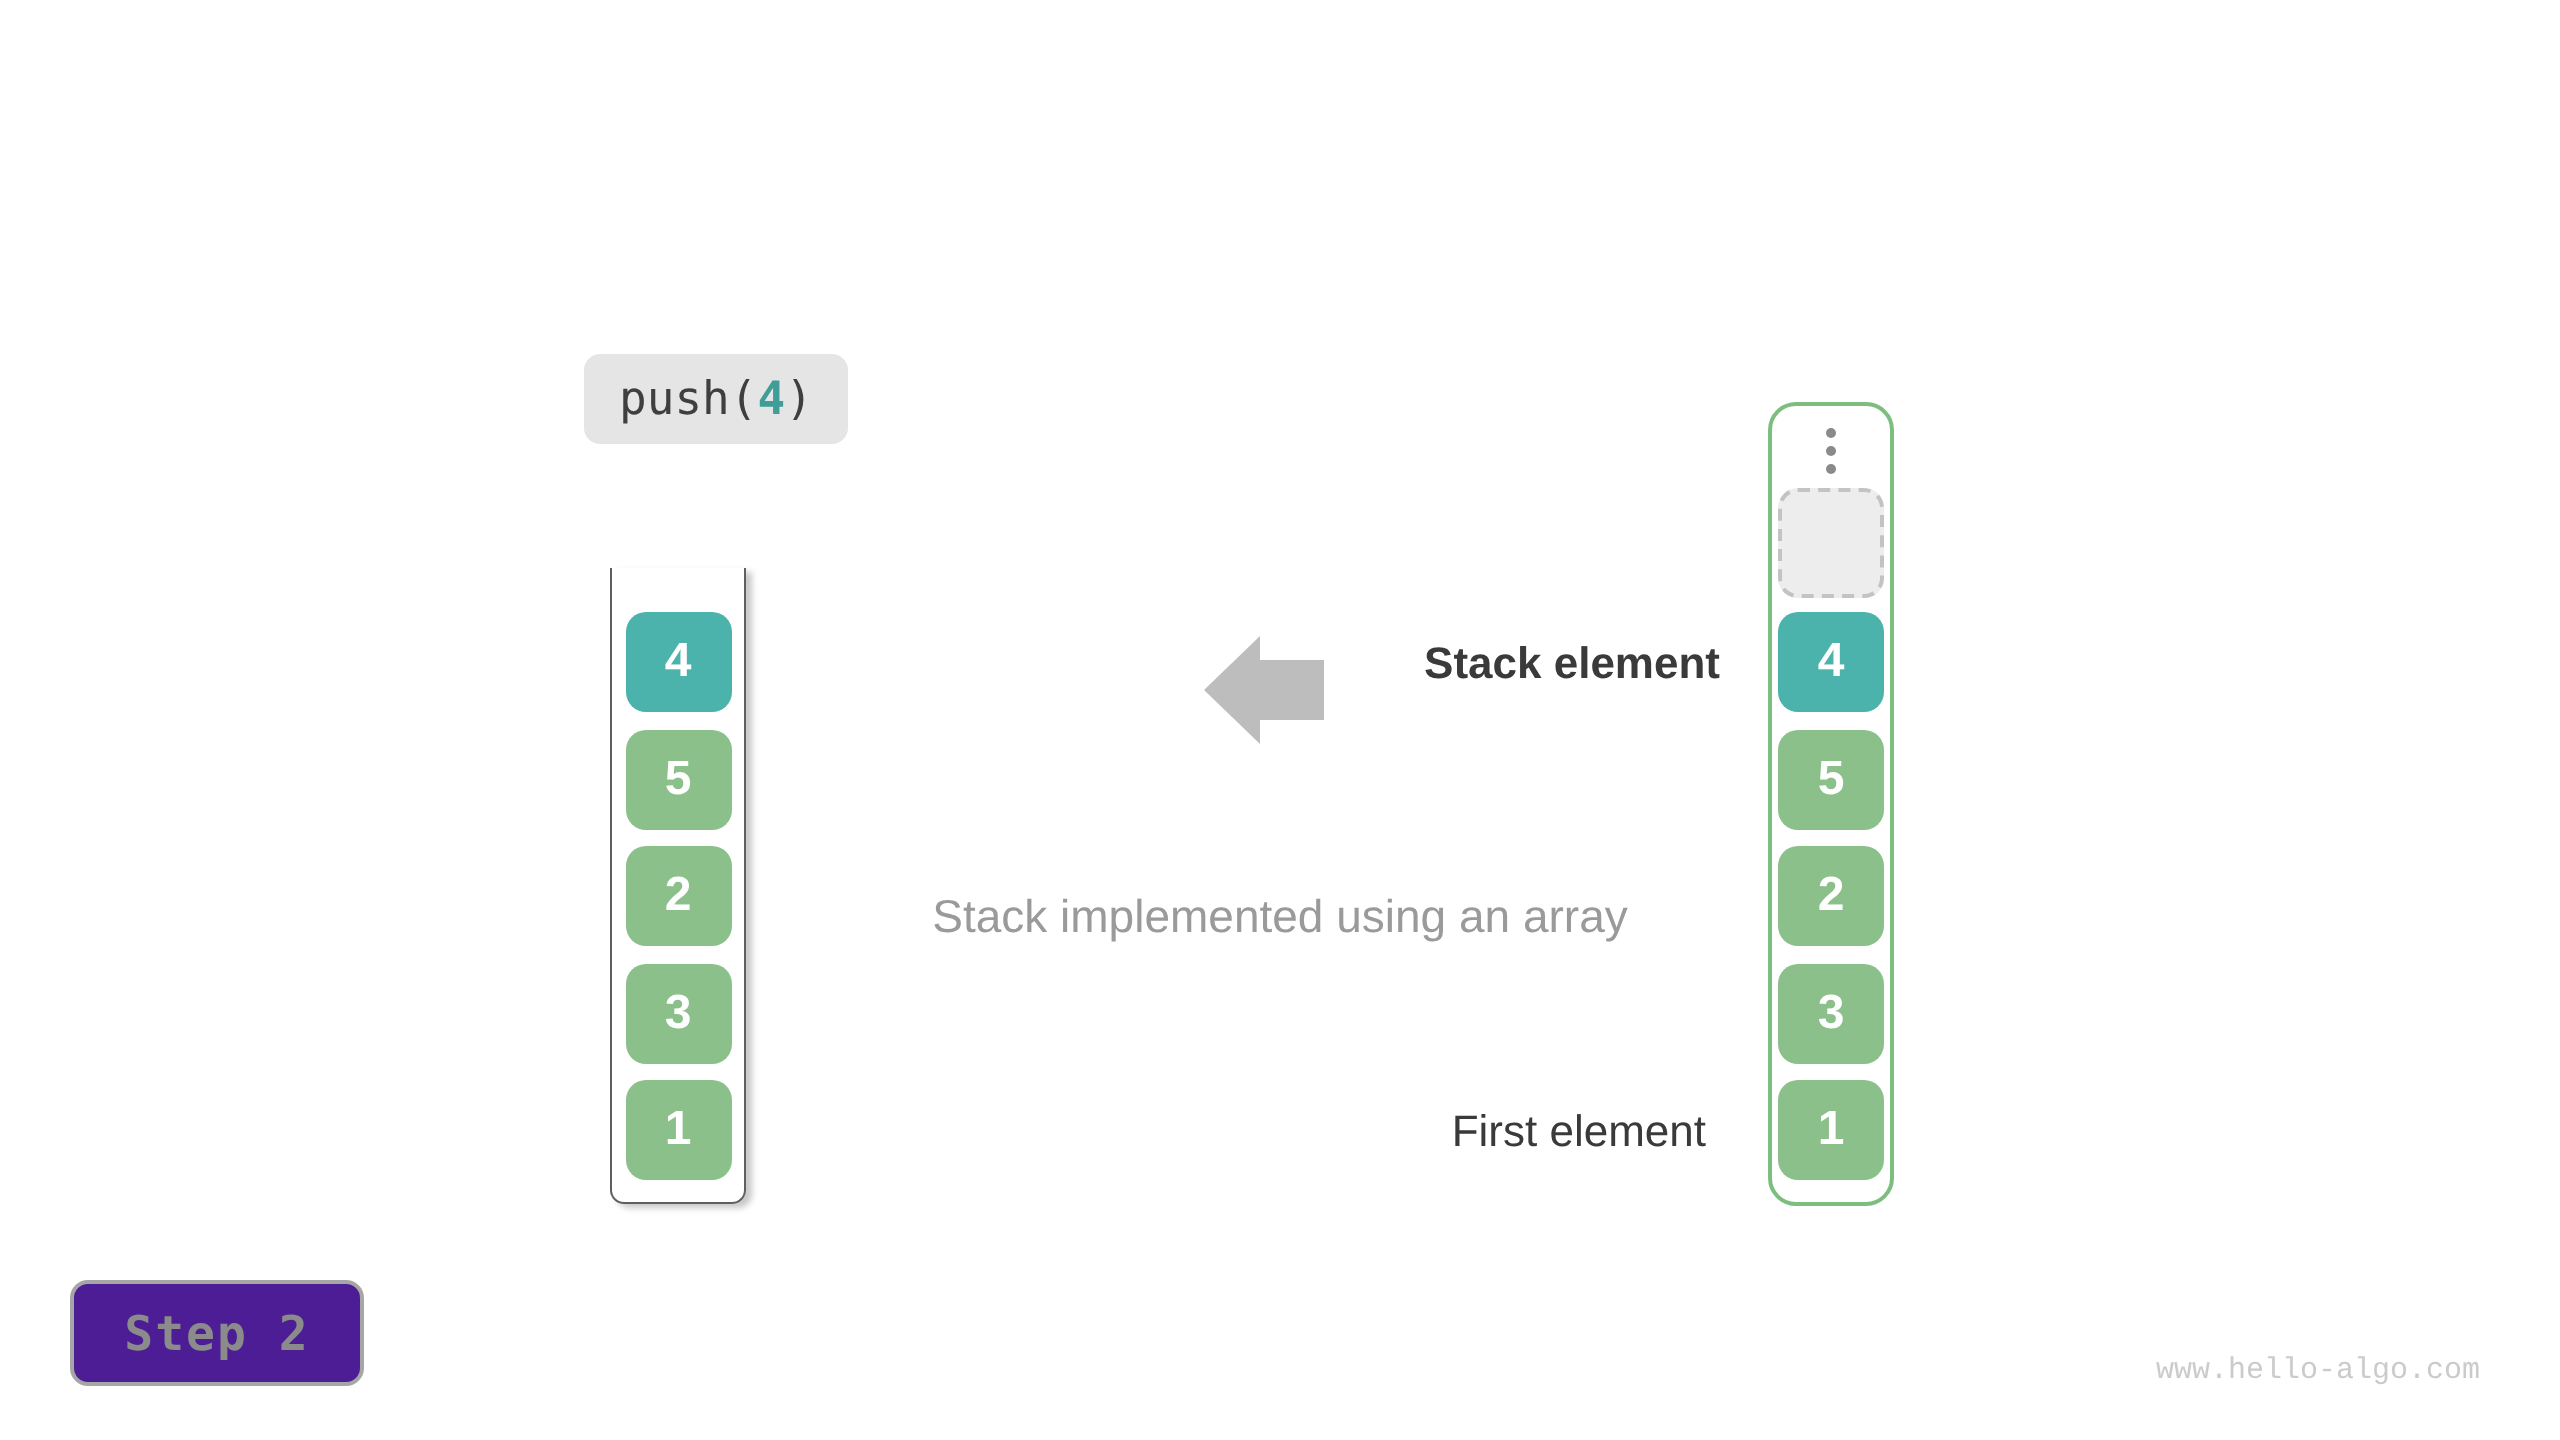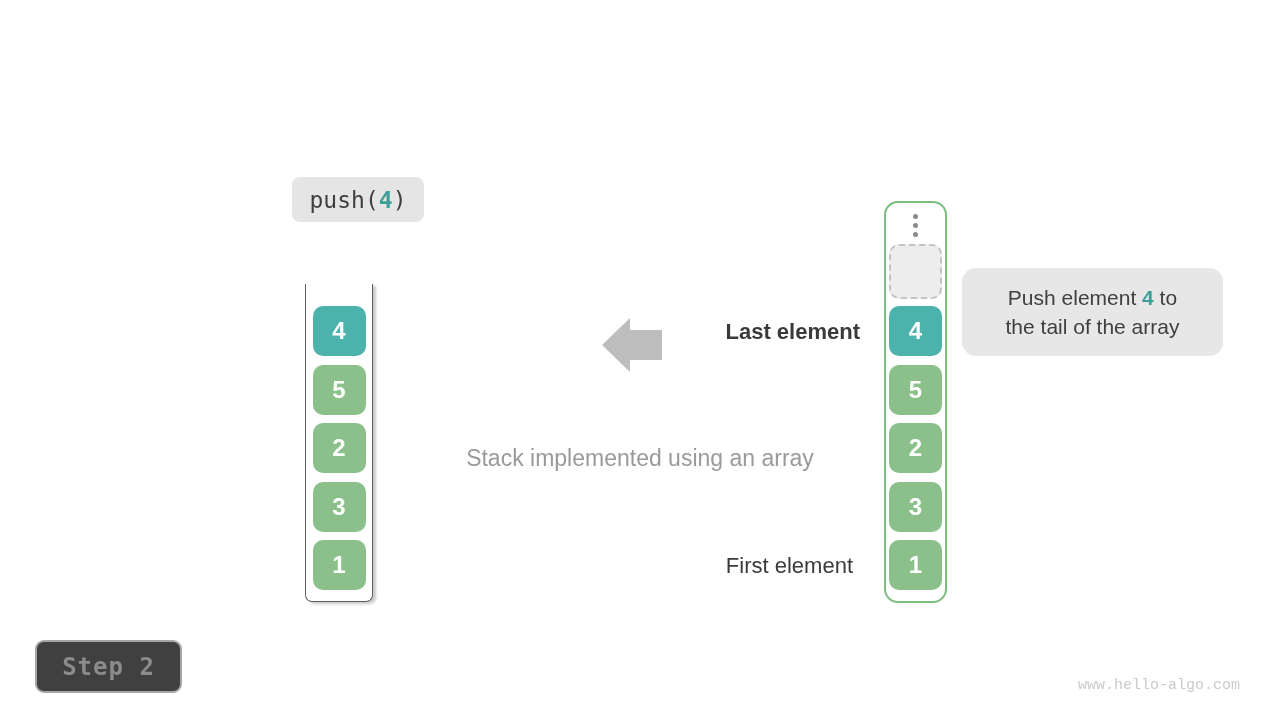"Push element 4 to" div.callout { html: <div> <div><span>Push element </span><span>4</span><span> to</span></div> <div>the tail of the array</div> </div> -> none }
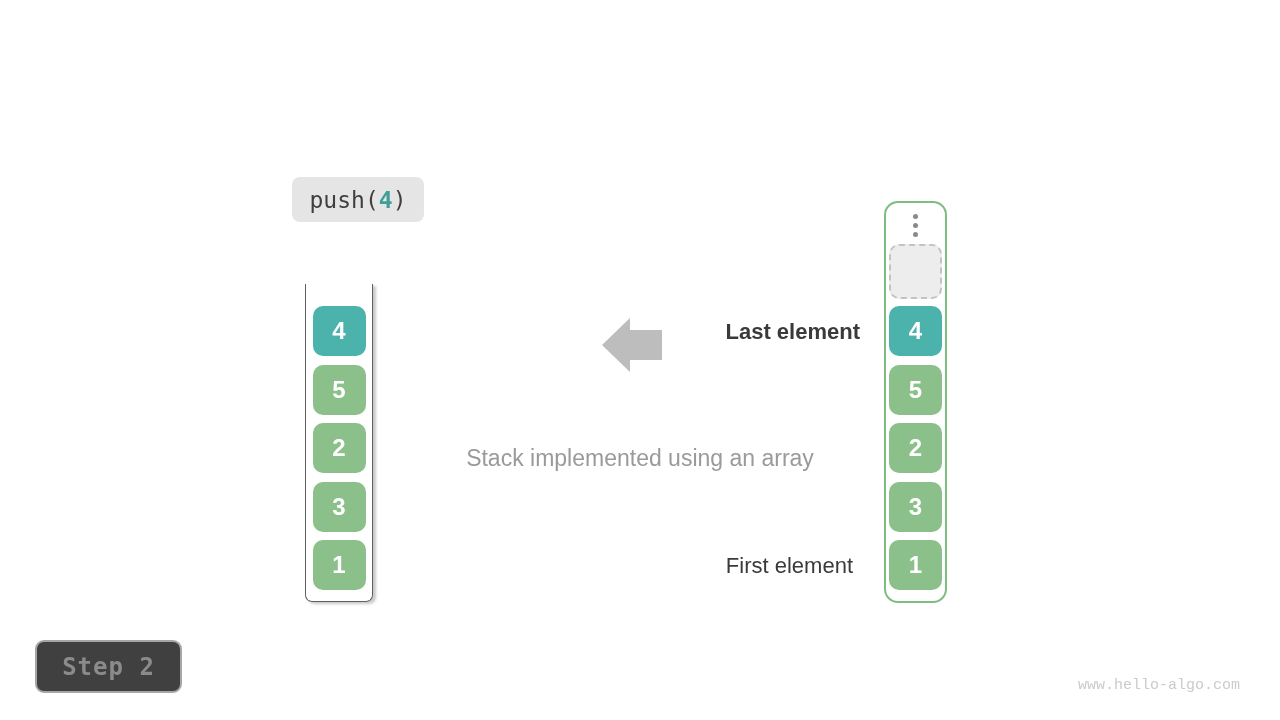"Last element" div.label-last { text: Last -> Stack }
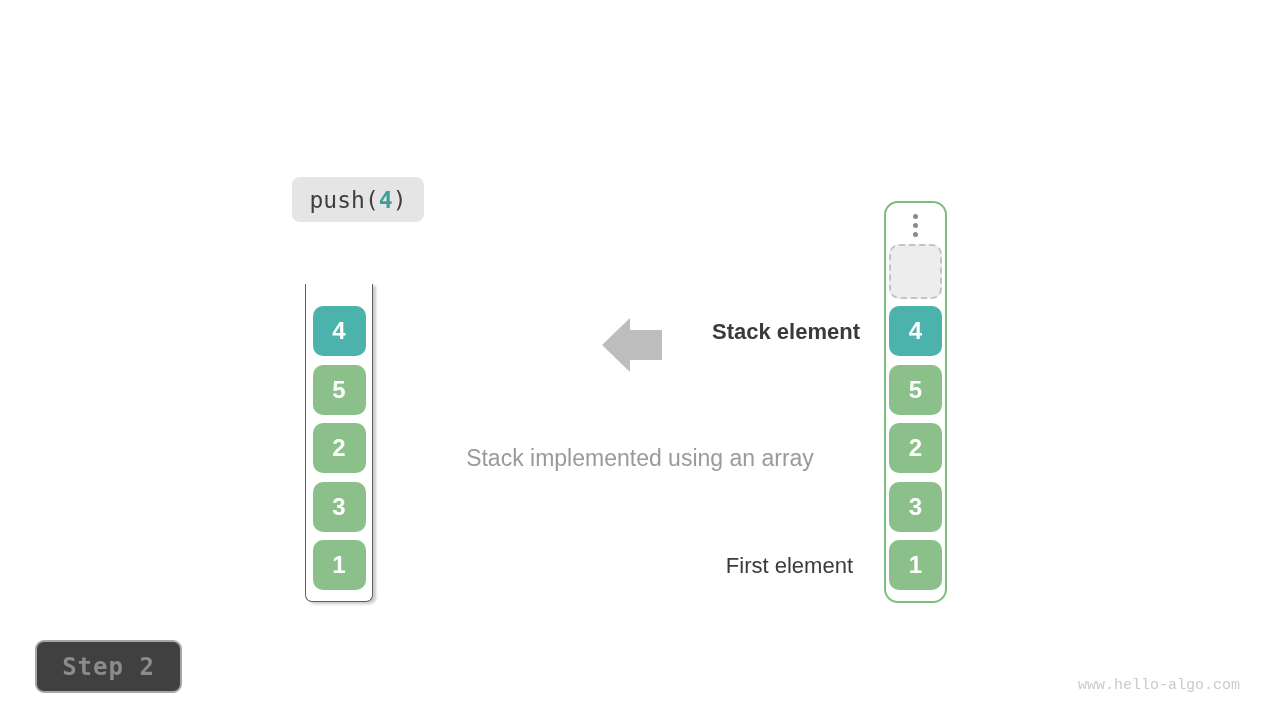"Step 2" .step-badge { background: #404040 -> #4c1d95 }
